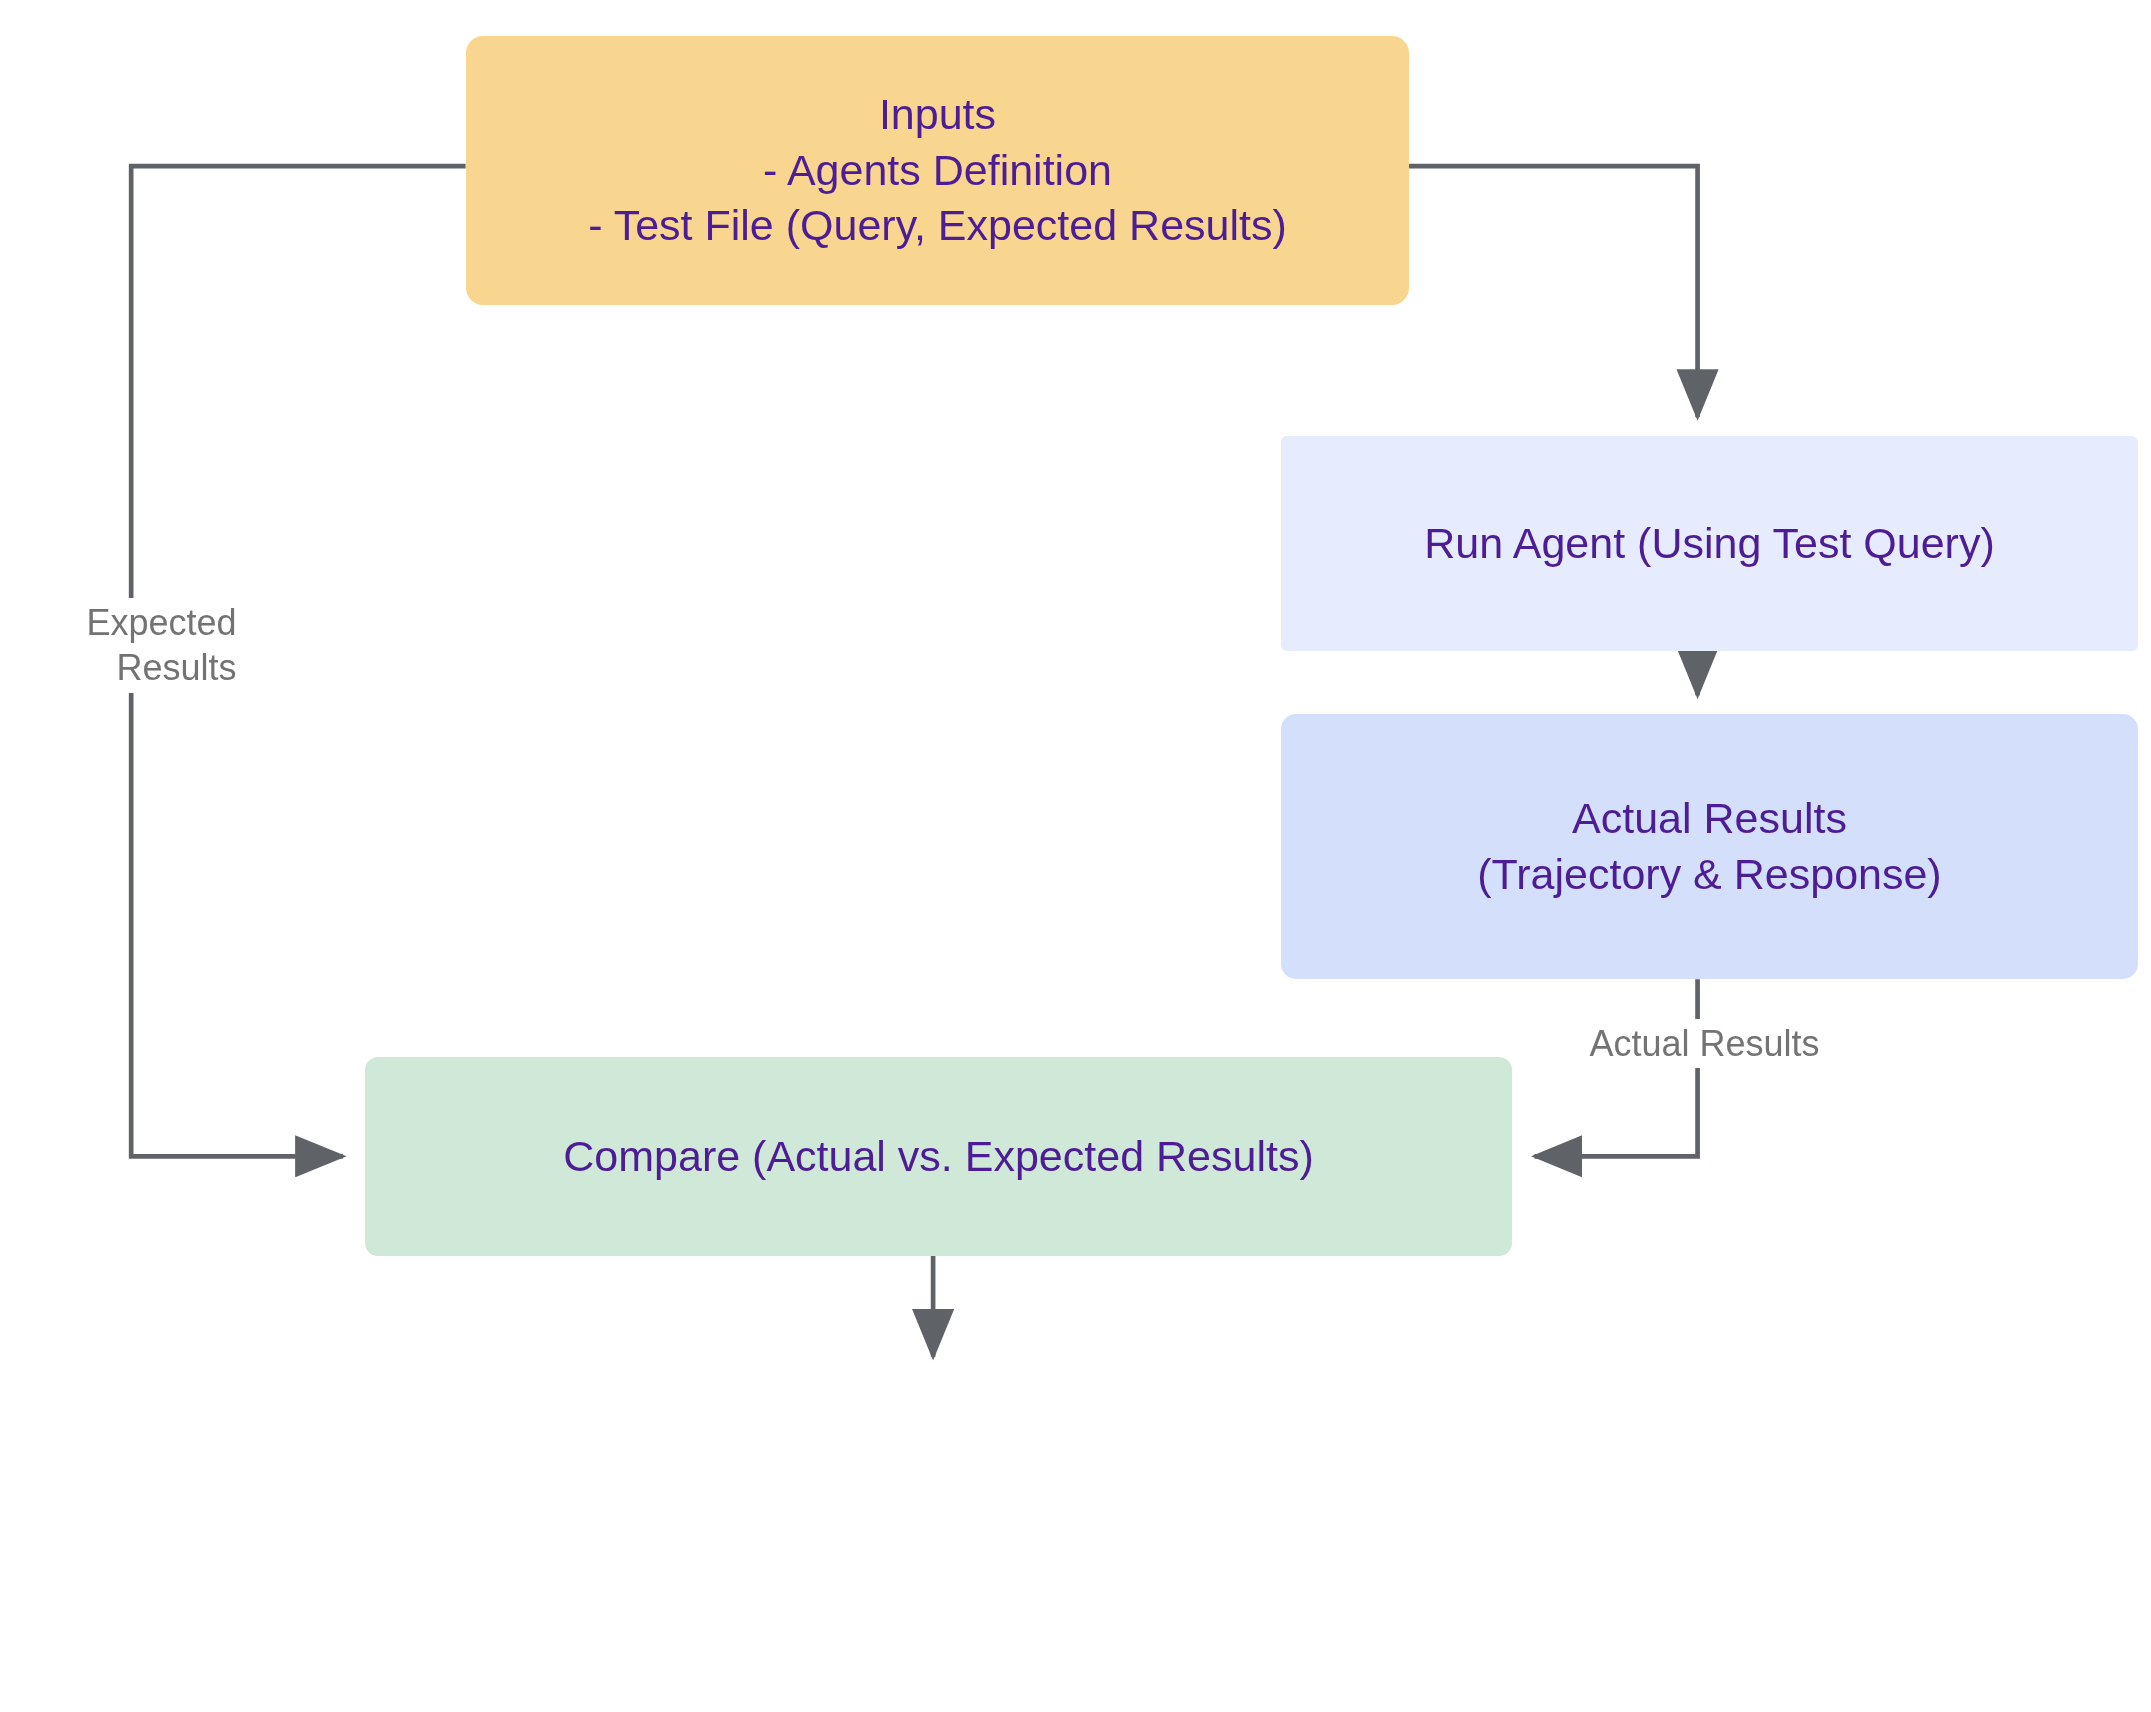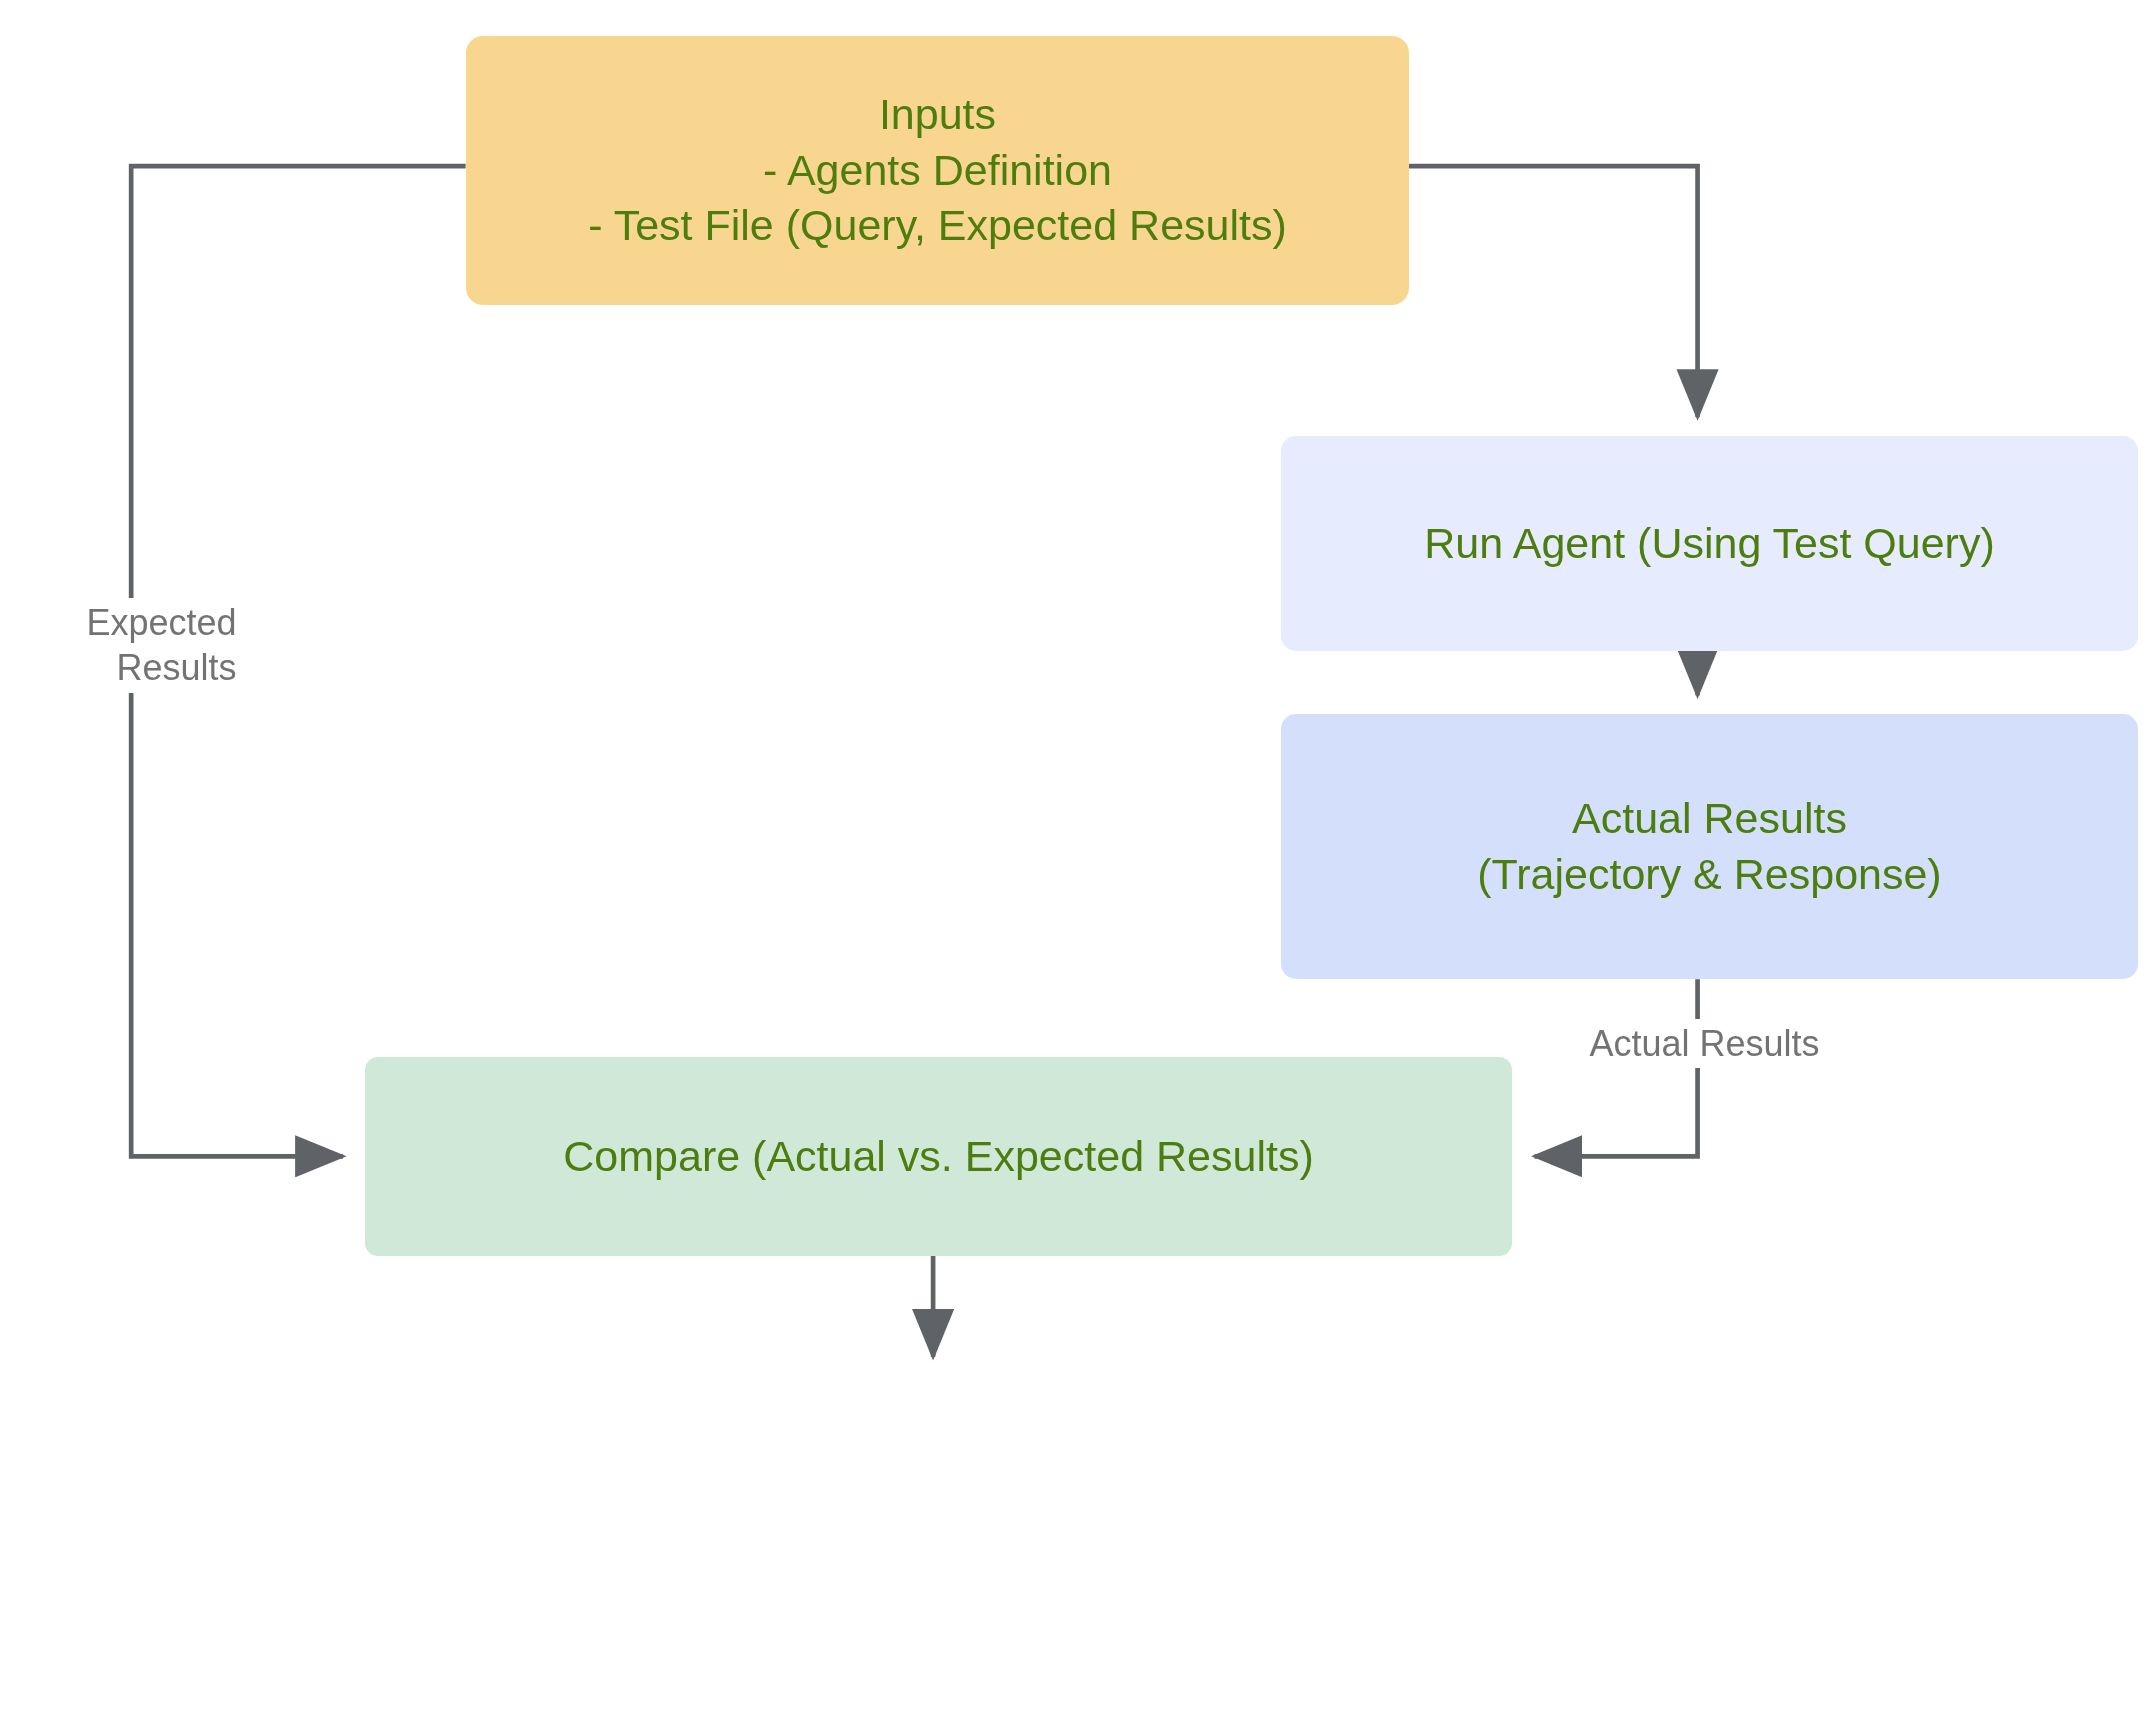"Inputs" .node { color: #4d7c0f -> #4c1d95 }
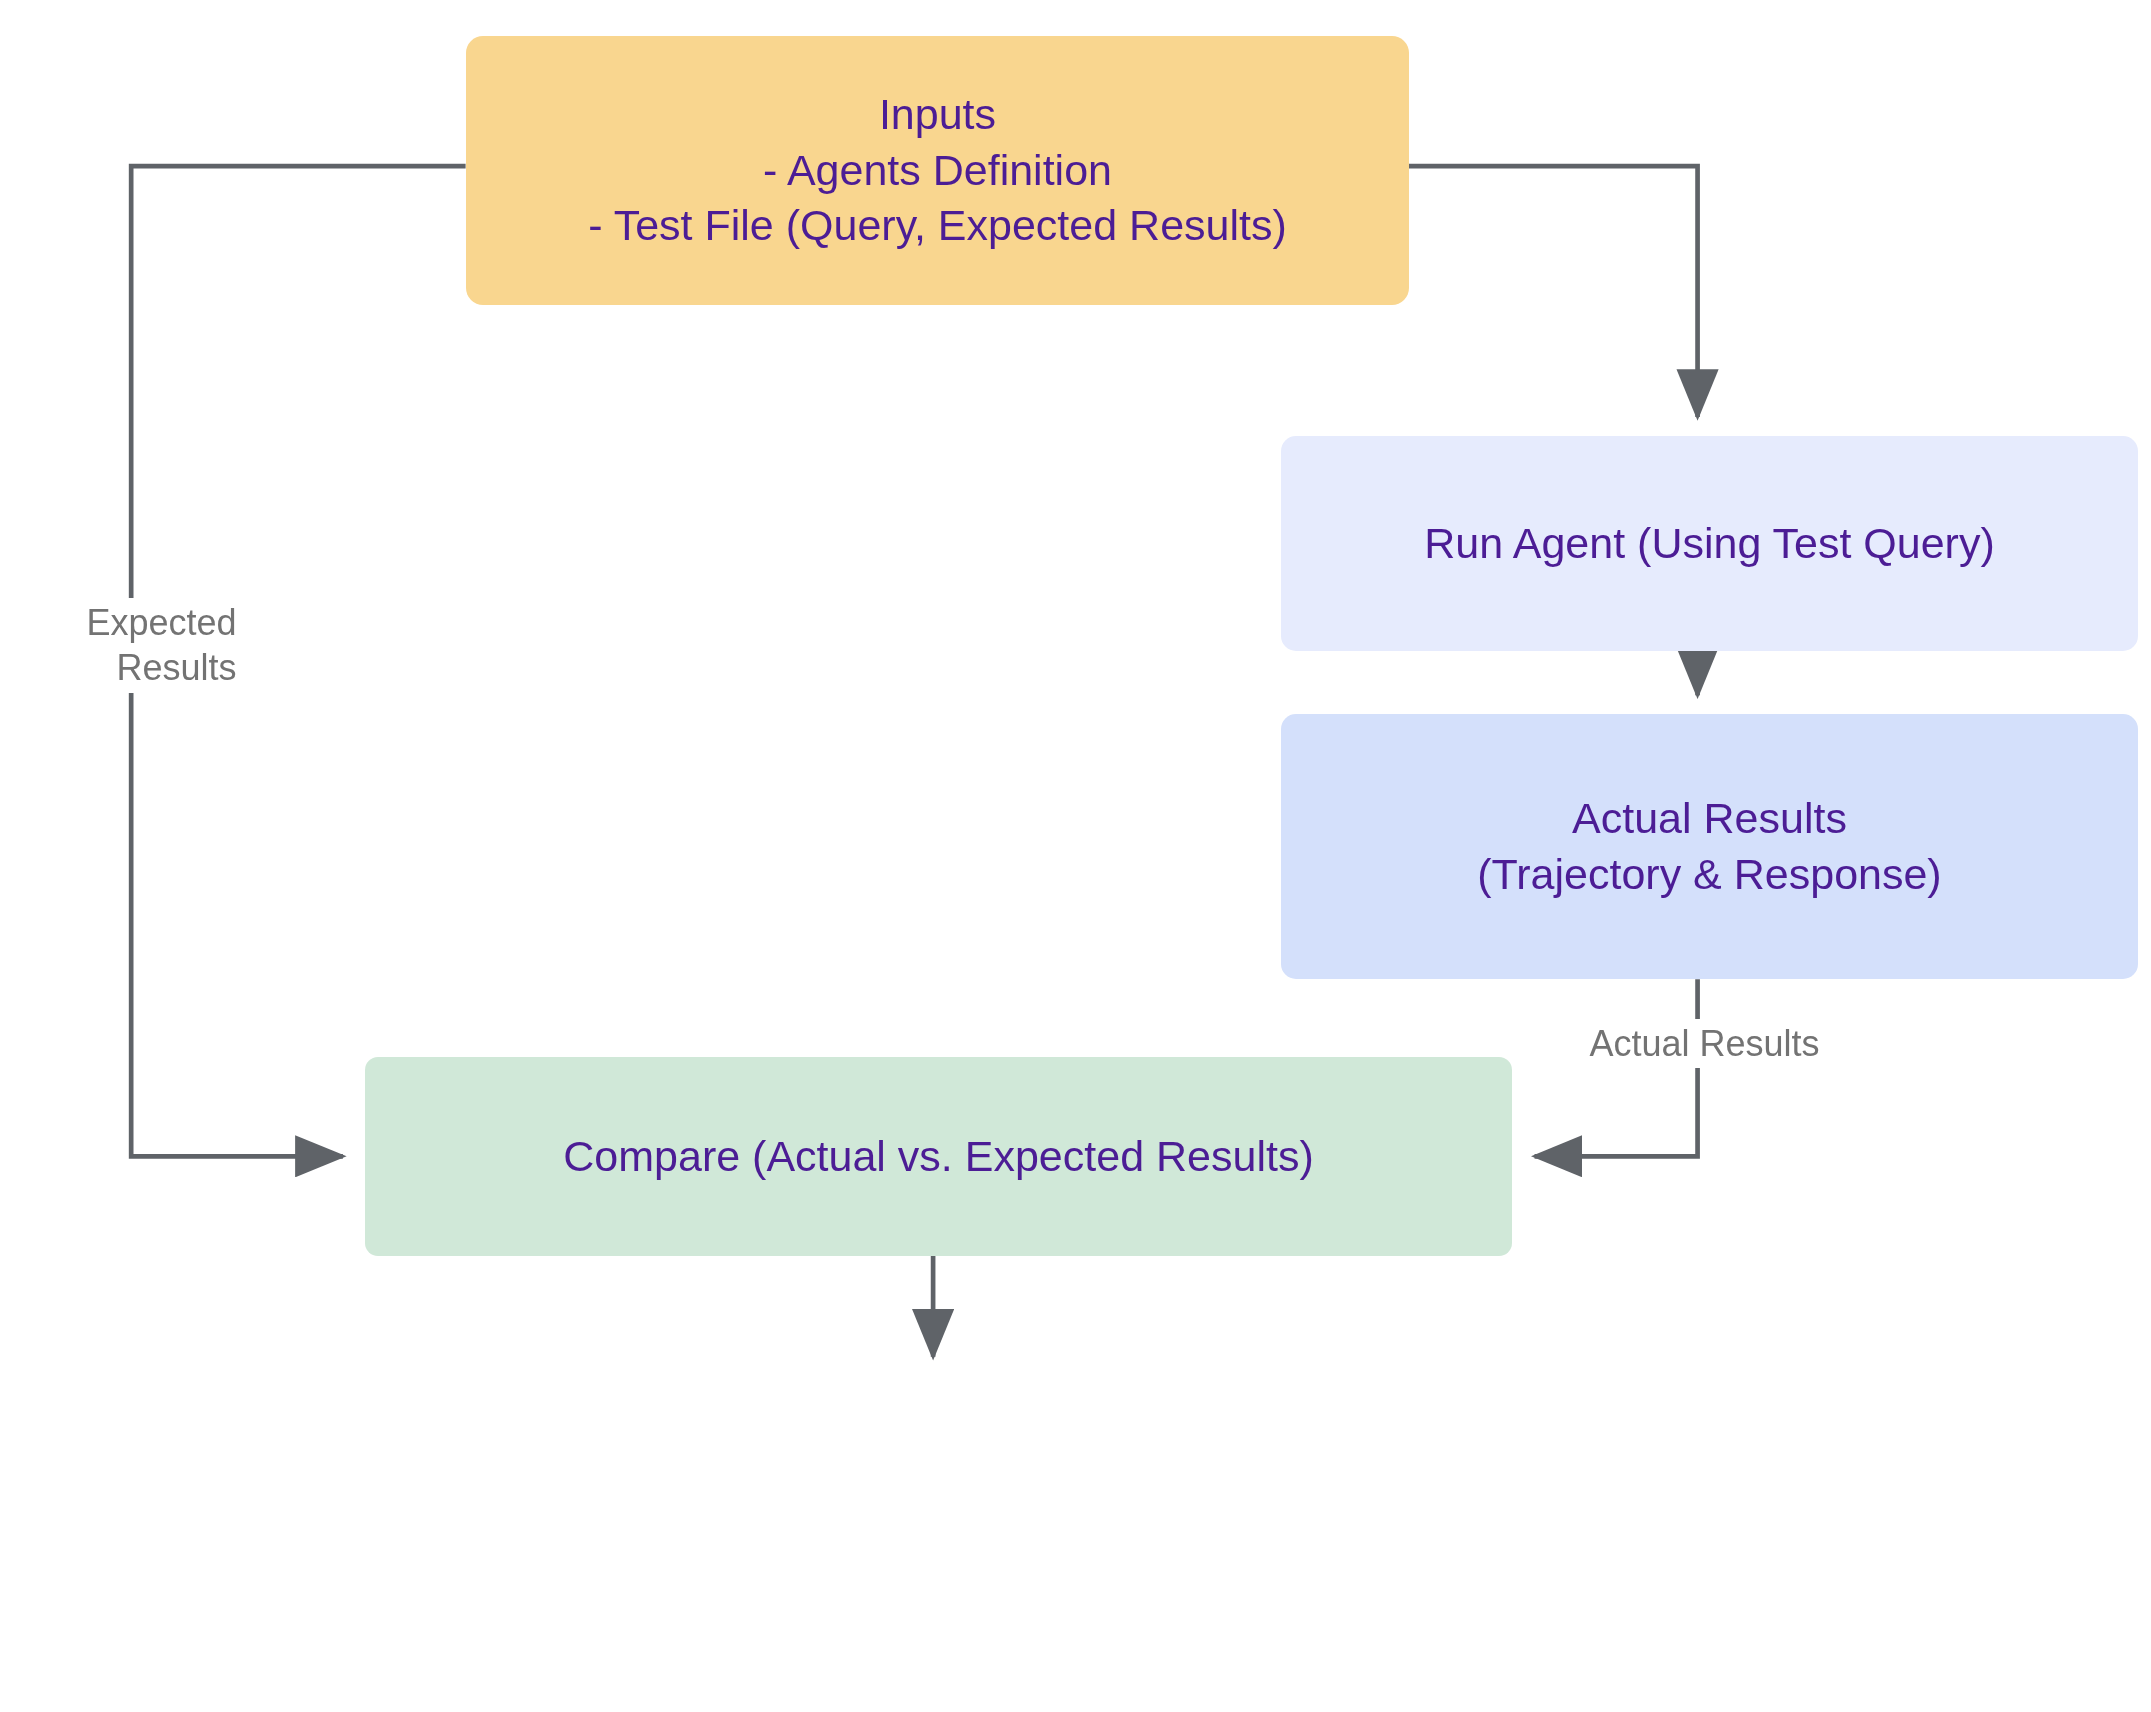"Run Agent (Using Test Query)" .node-run-agent { border-radius: 15px -> 6px }
